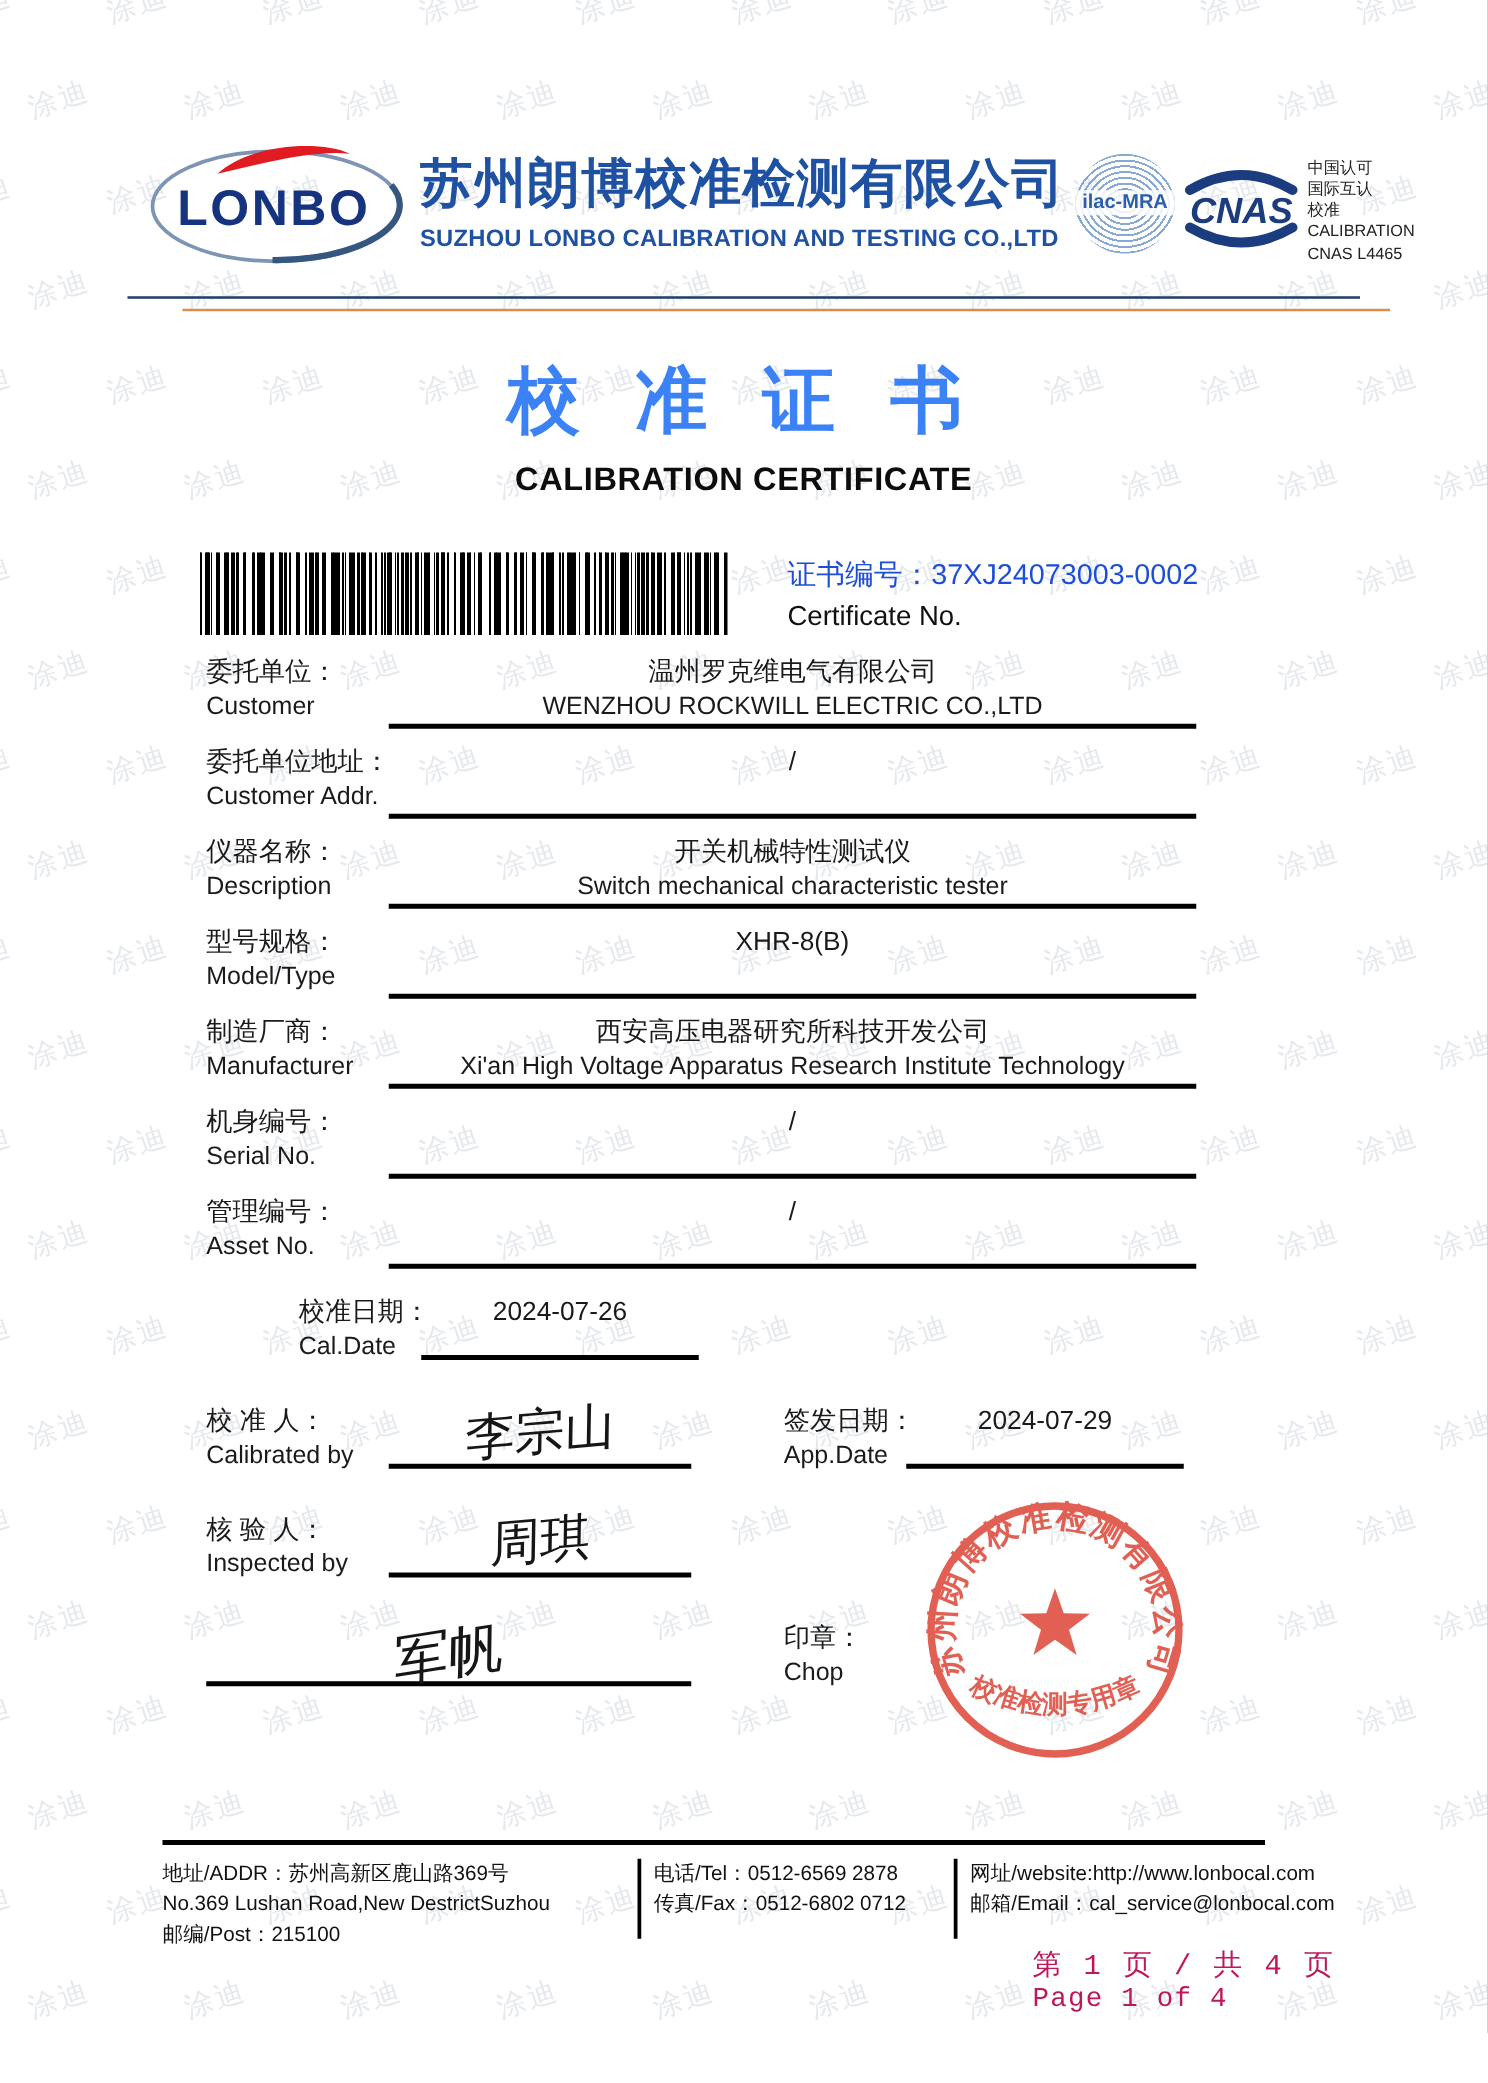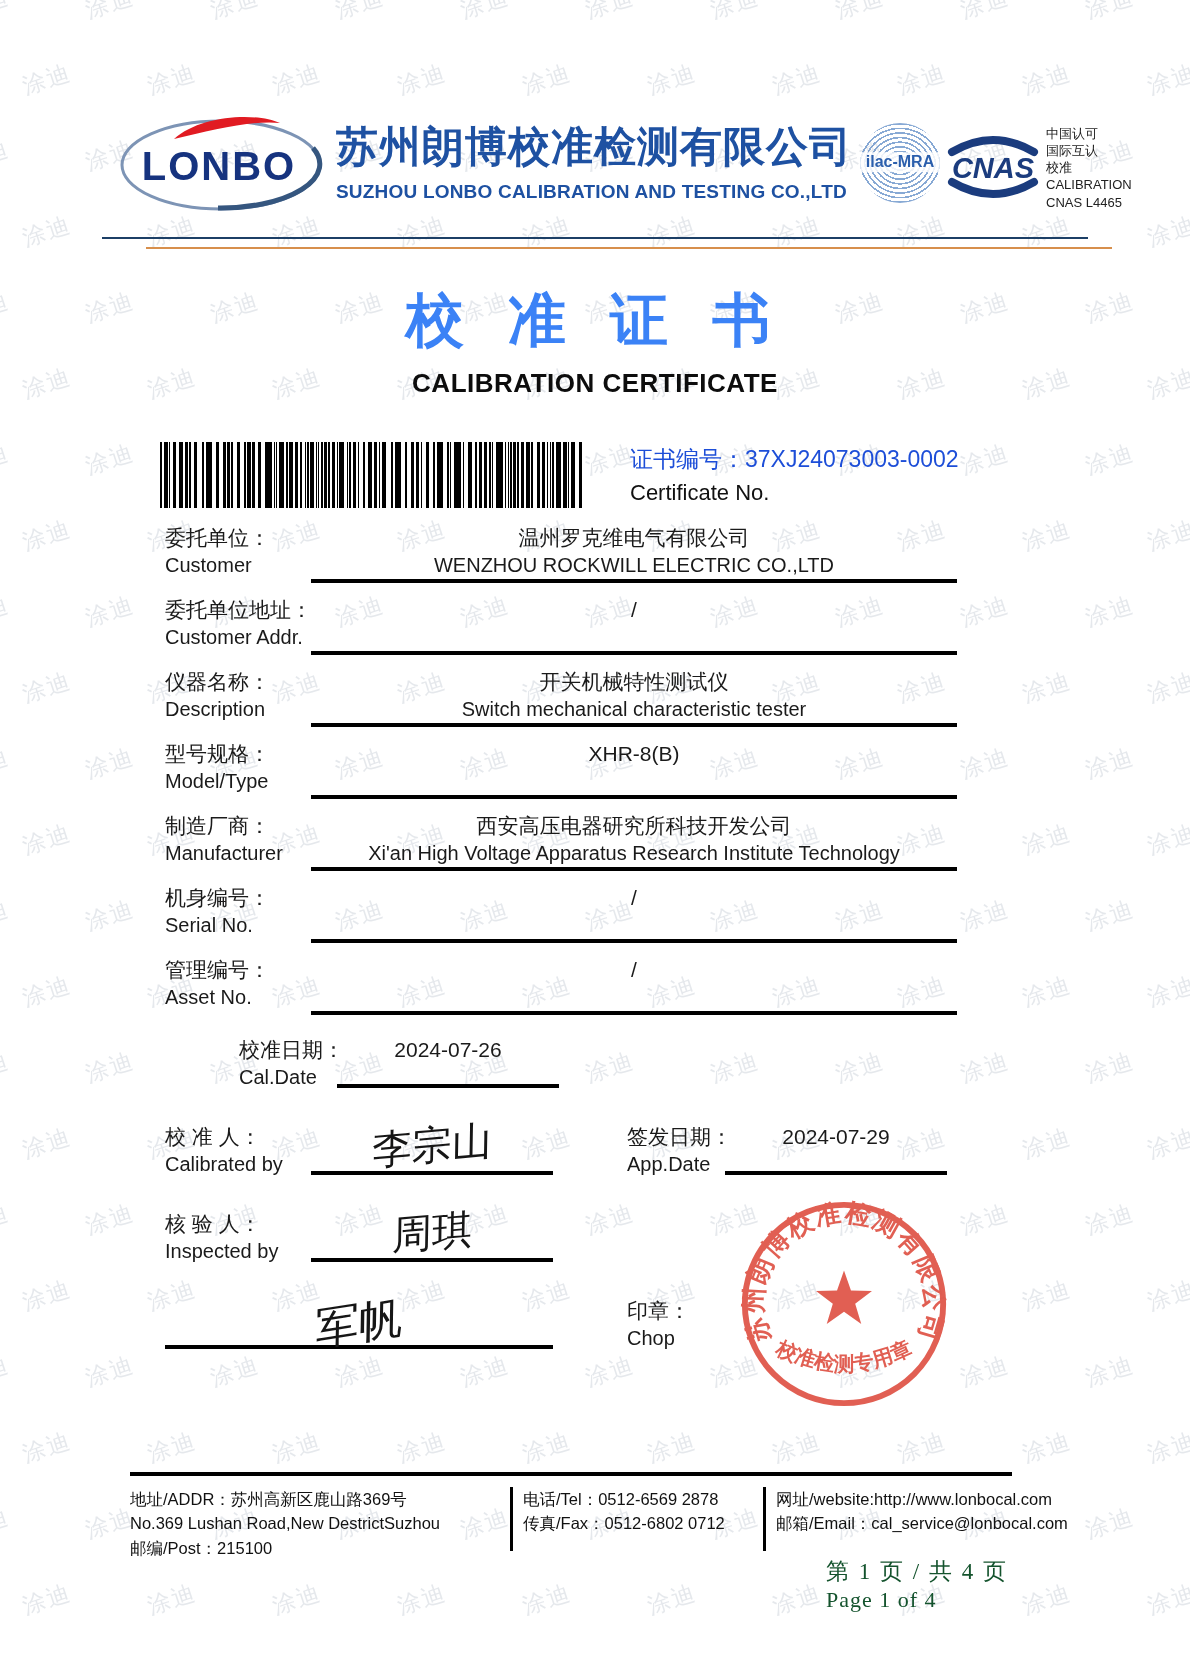"第 1 页 / 共" .pagination { color: #14532d -> #be185d; font-family: Liberation Serif, serif -> Liberation Mono, monospace }
